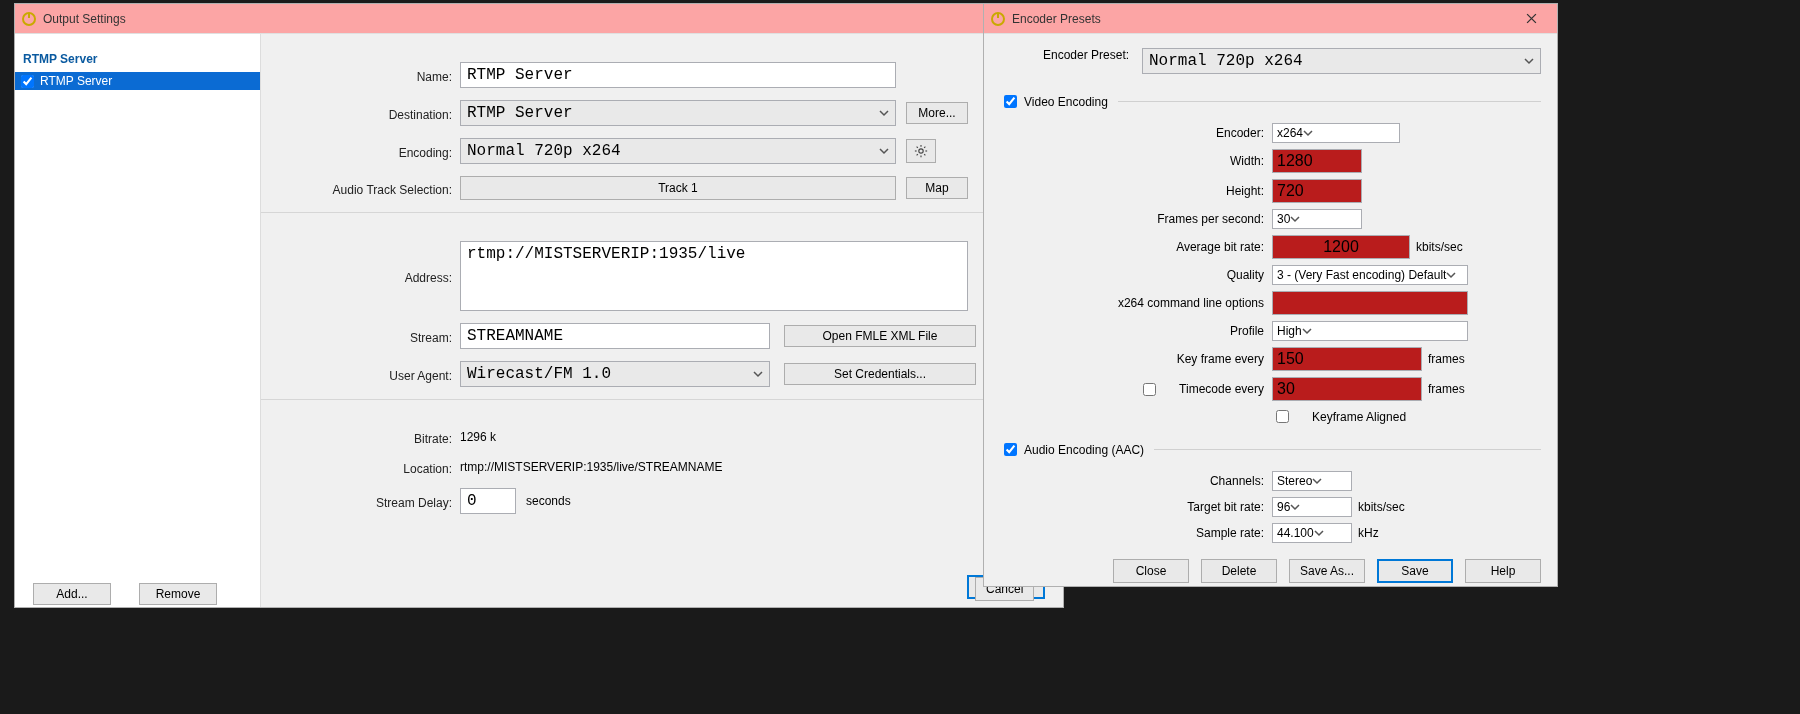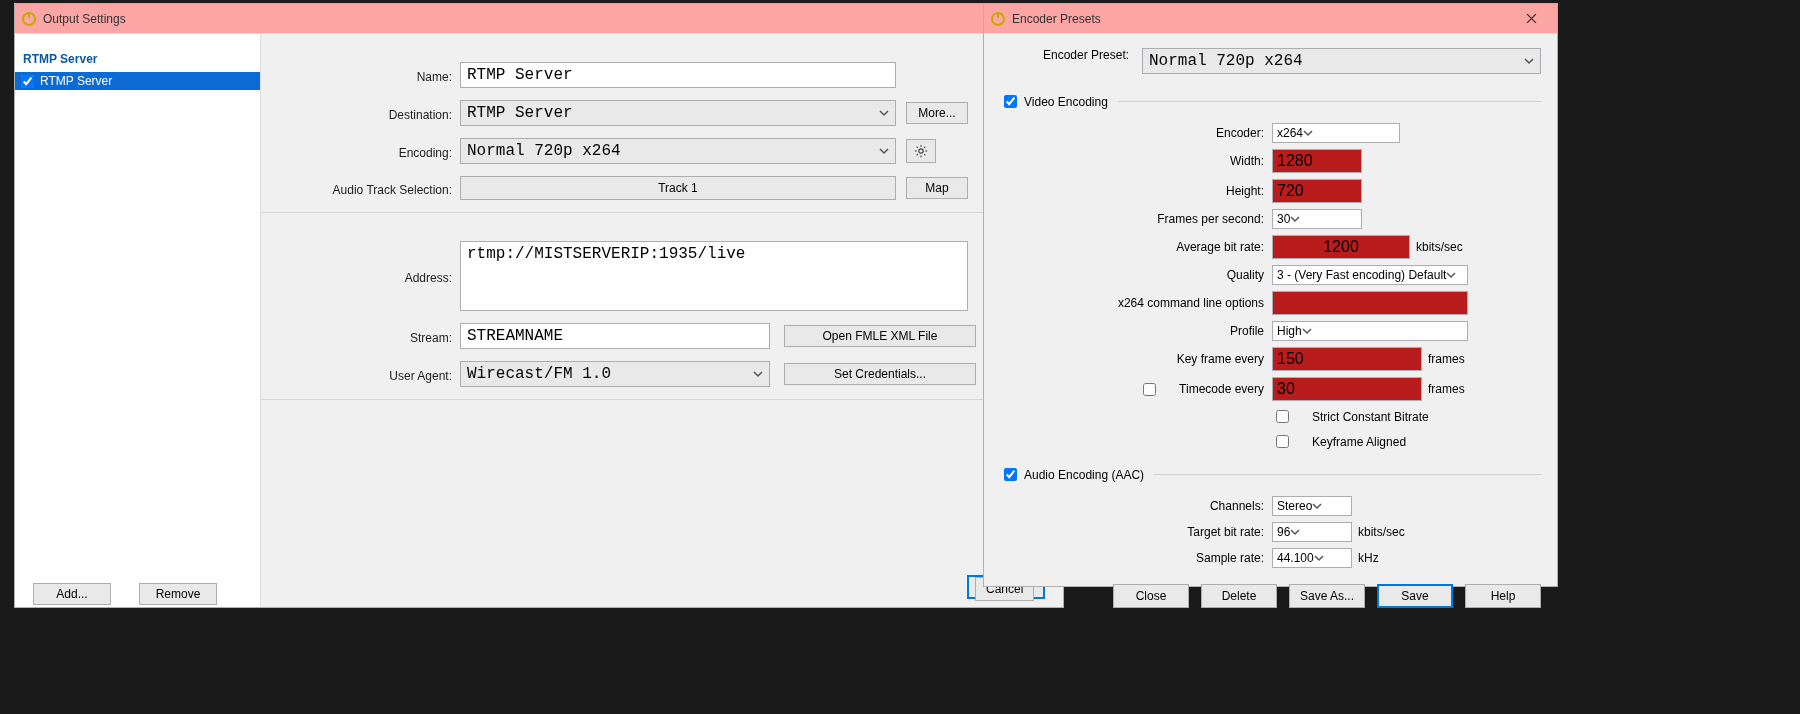"Strict Constant Bitrate" div.enc-row { html: <div> <span></span> <span> <input> <span>Strict Constant Bitrate</span> </span> </div> -> none }
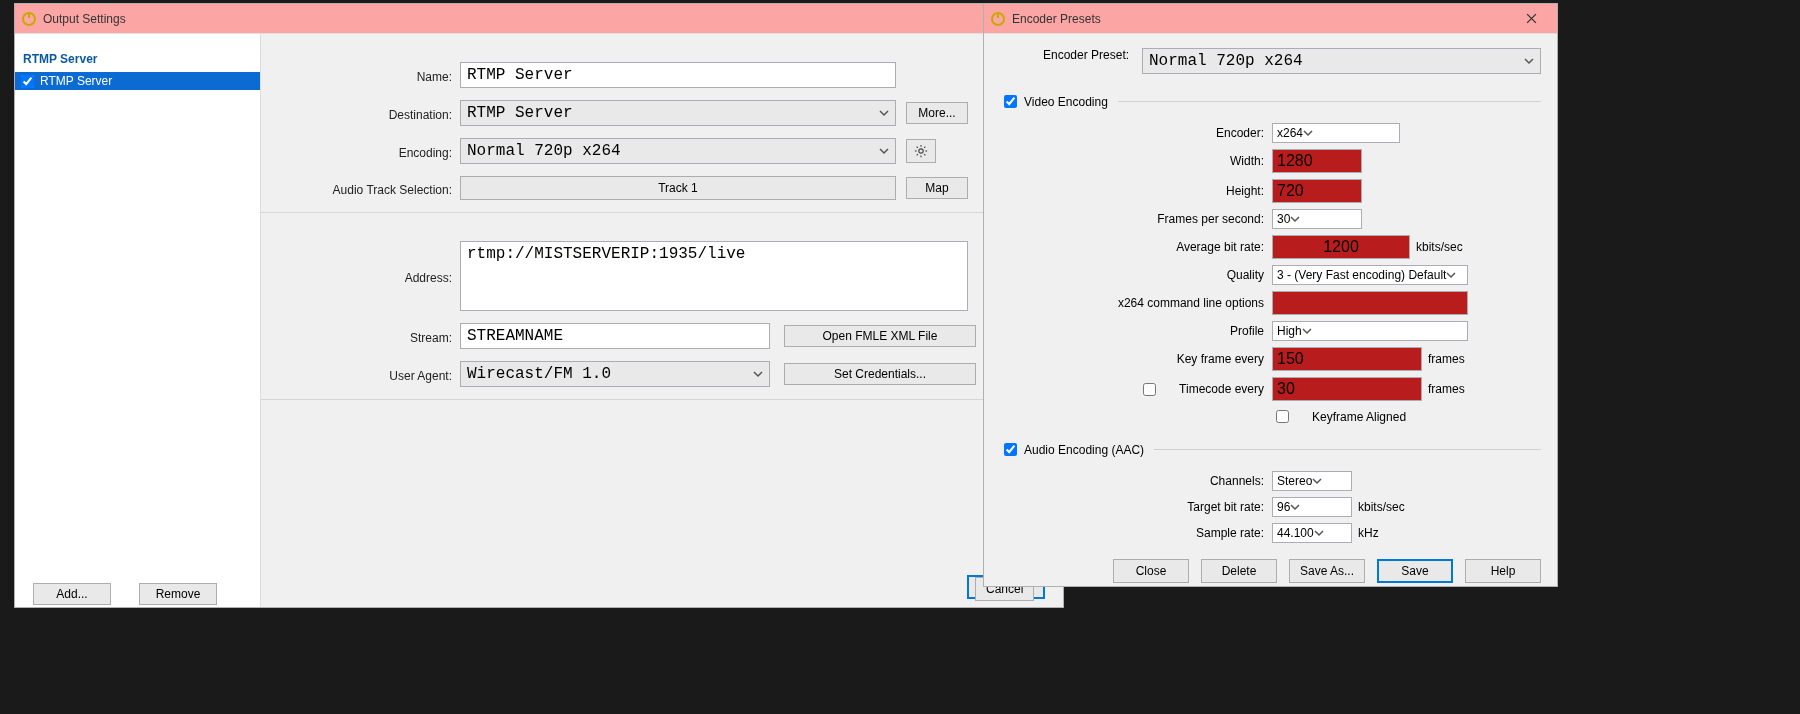"Bitrate:" div.form-area { html: none -> <div> <div> <div>Bitrate:</div> <span>1296 k</span> </div> <div> <div>Location:</div> <span>rtmp://MISTSERVERIP:1935/live/STREAMNAME</span> </div> <div> <div>Stream Delay:</div> <input> <span>seconds</span> </div> </div> }
